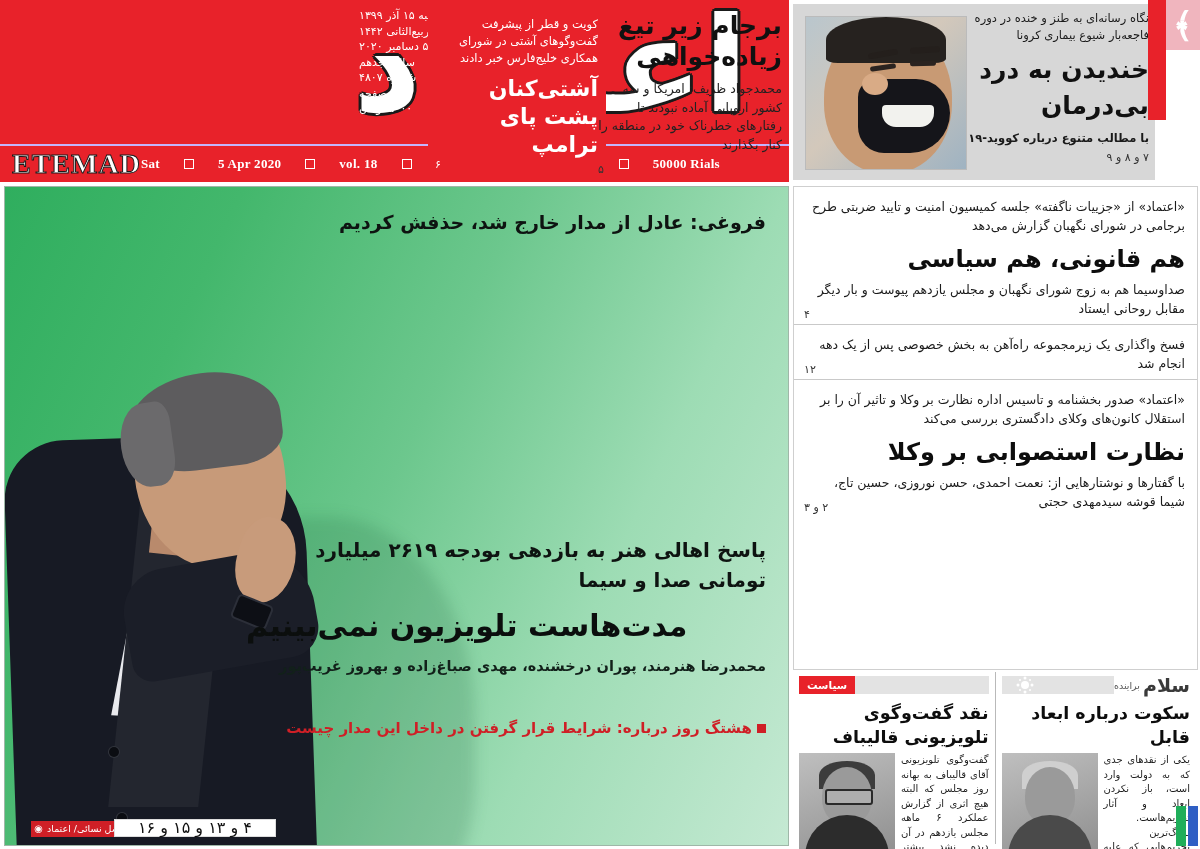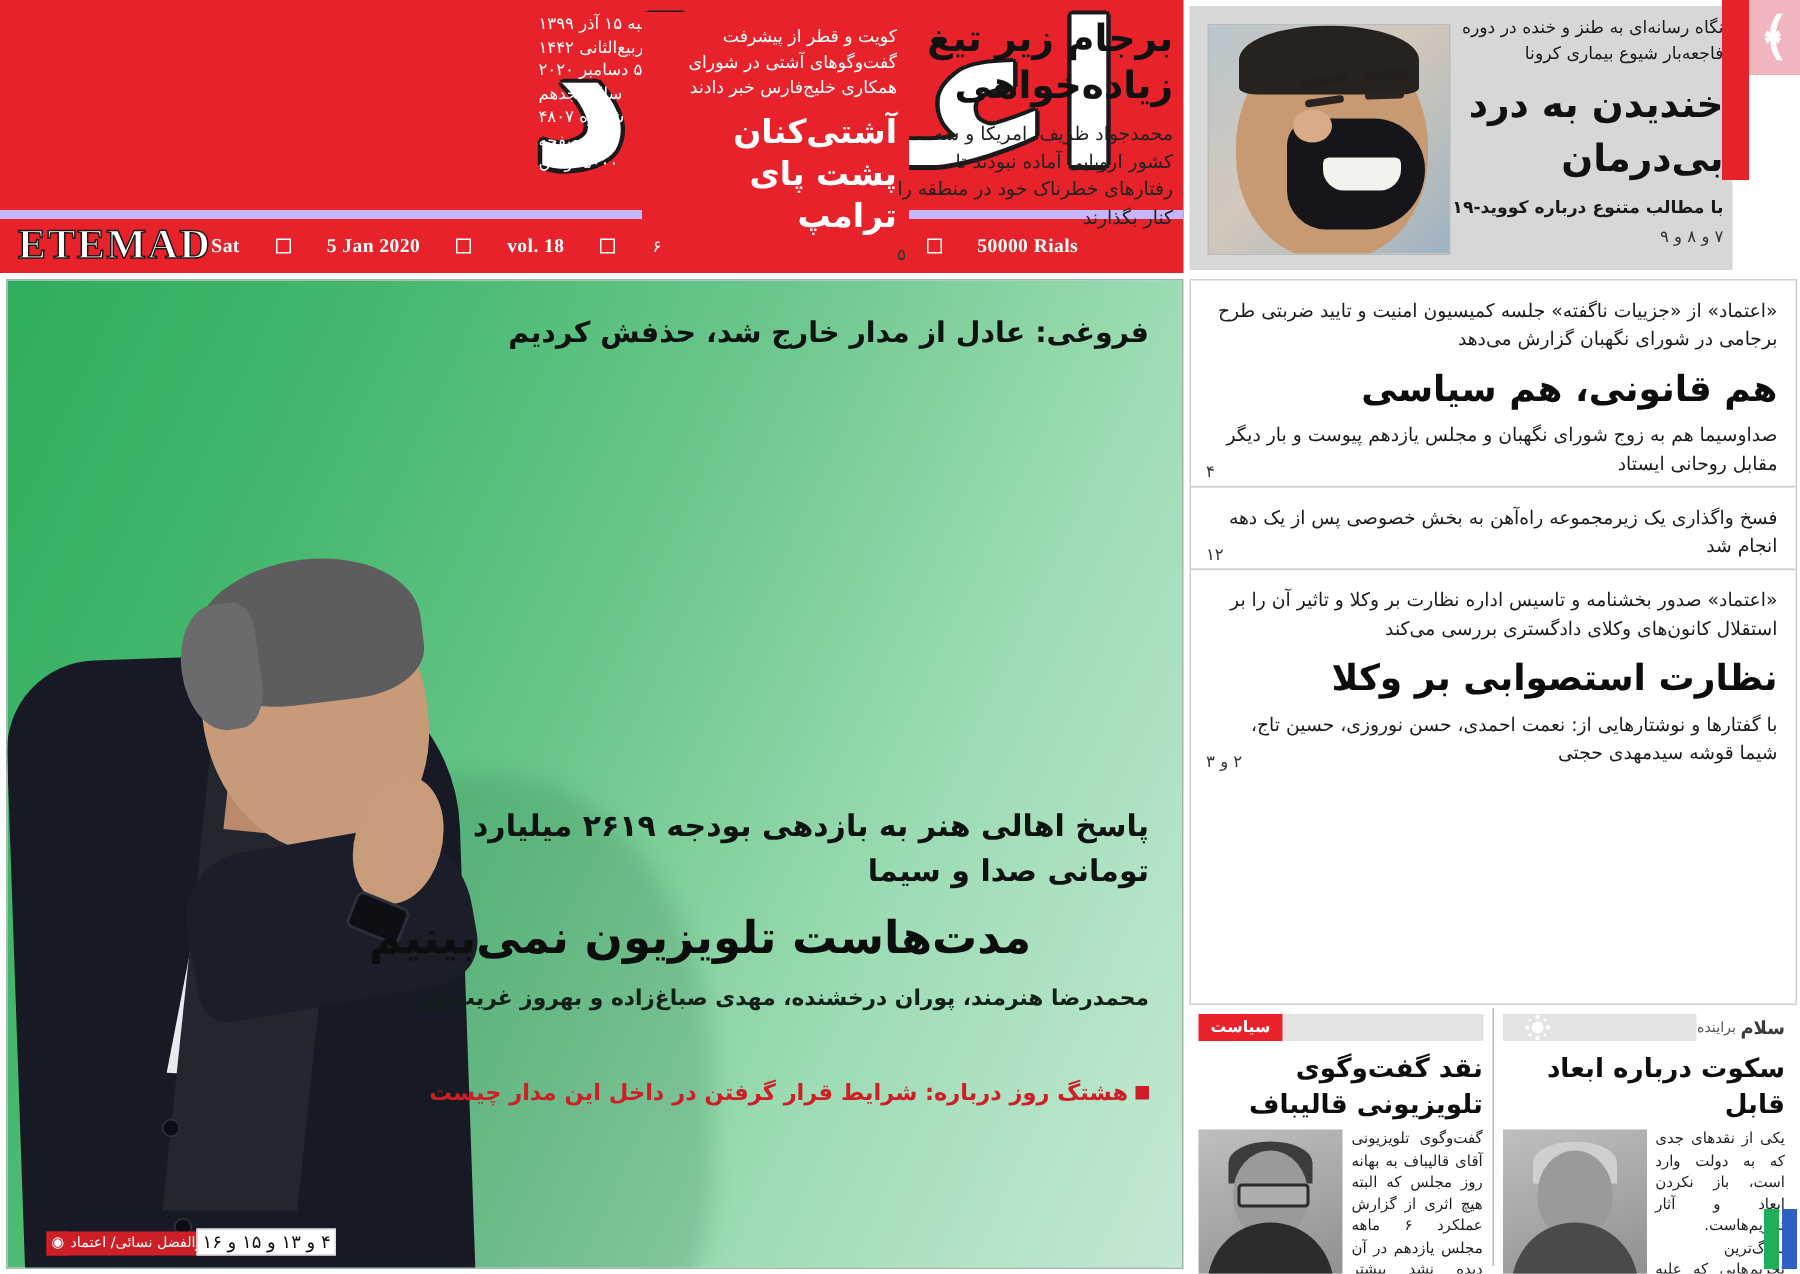"ETEMAD" .mh-bottom { border-top: 6px solid #c4b5fd -> 2px solid #c4b5fd }
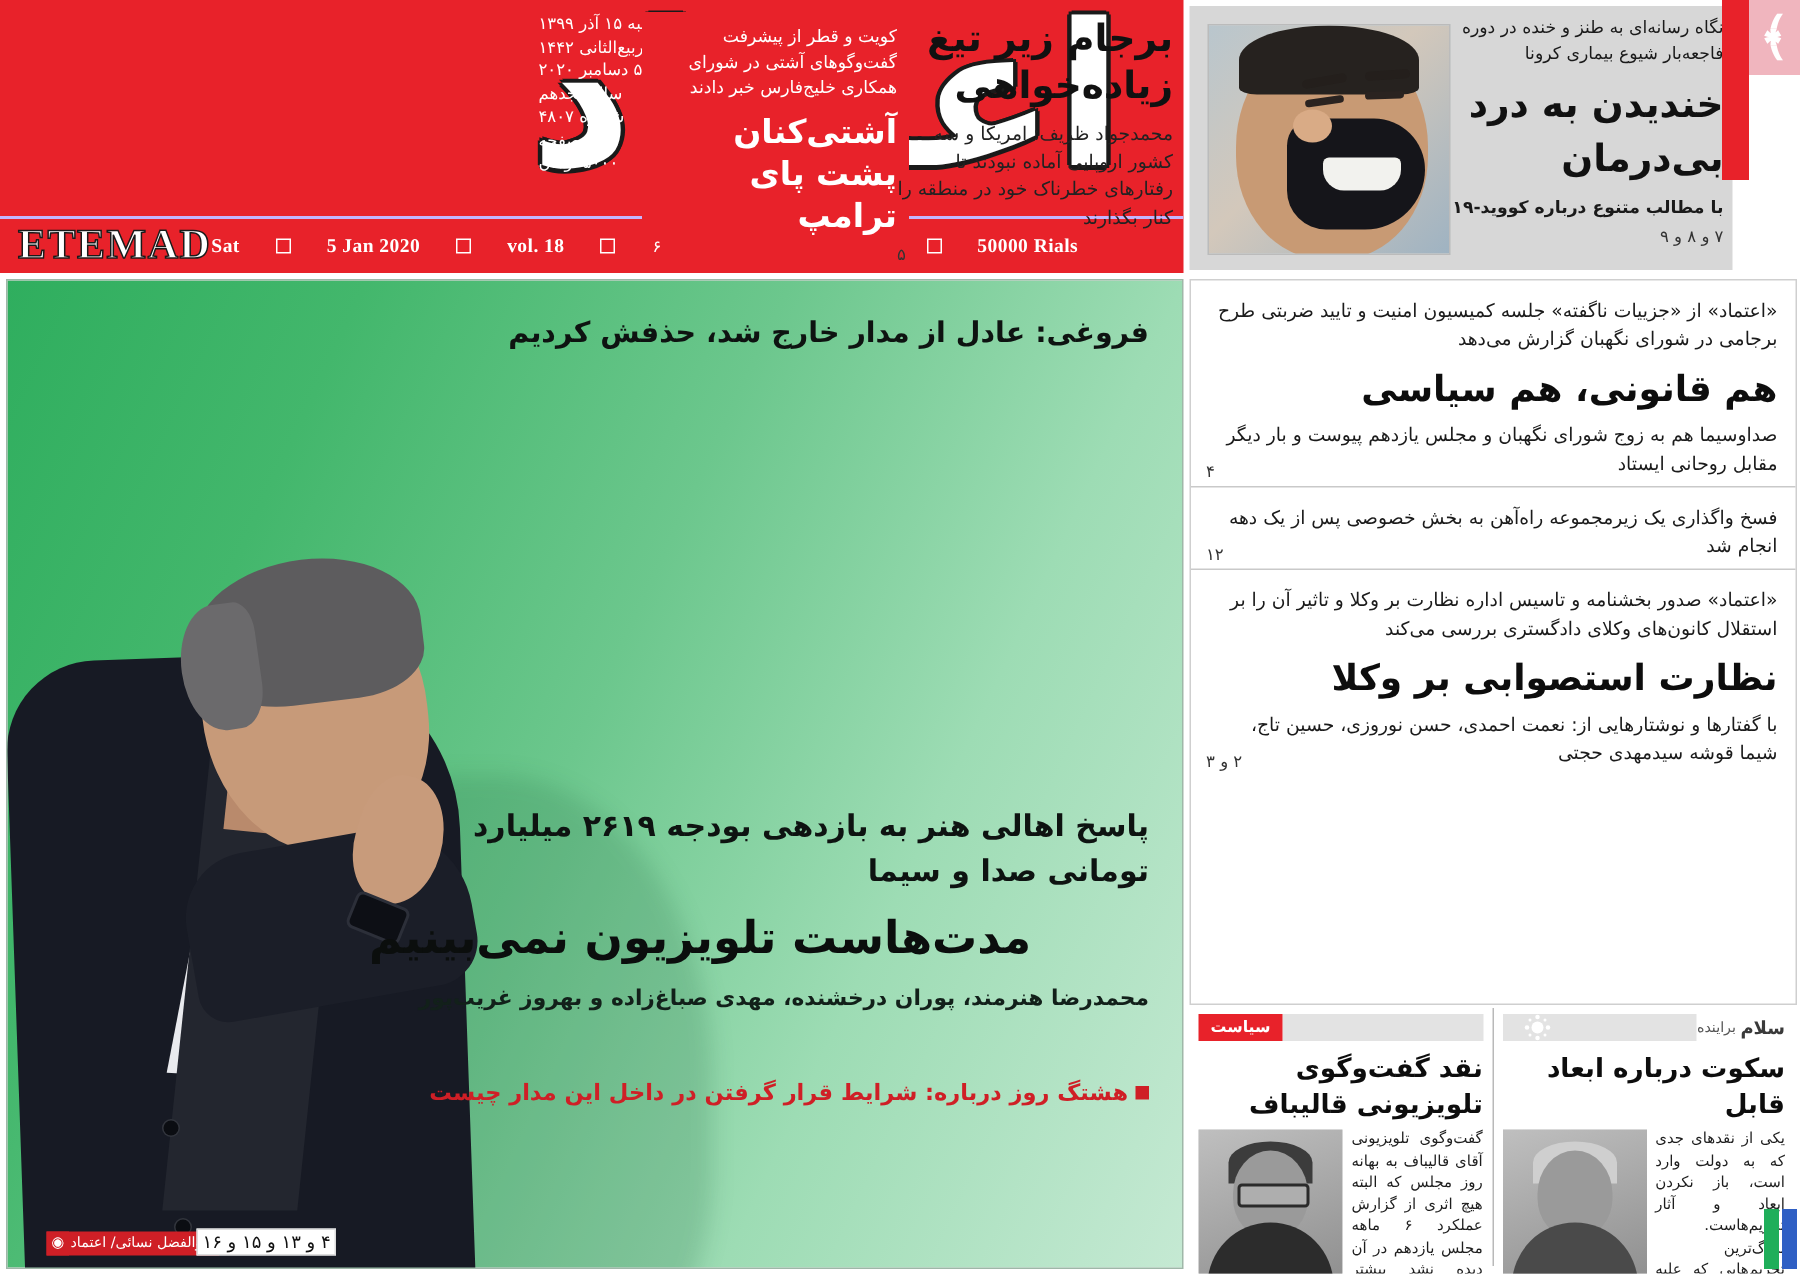"5 Jan 2020" span { text: Jan -> Apr }
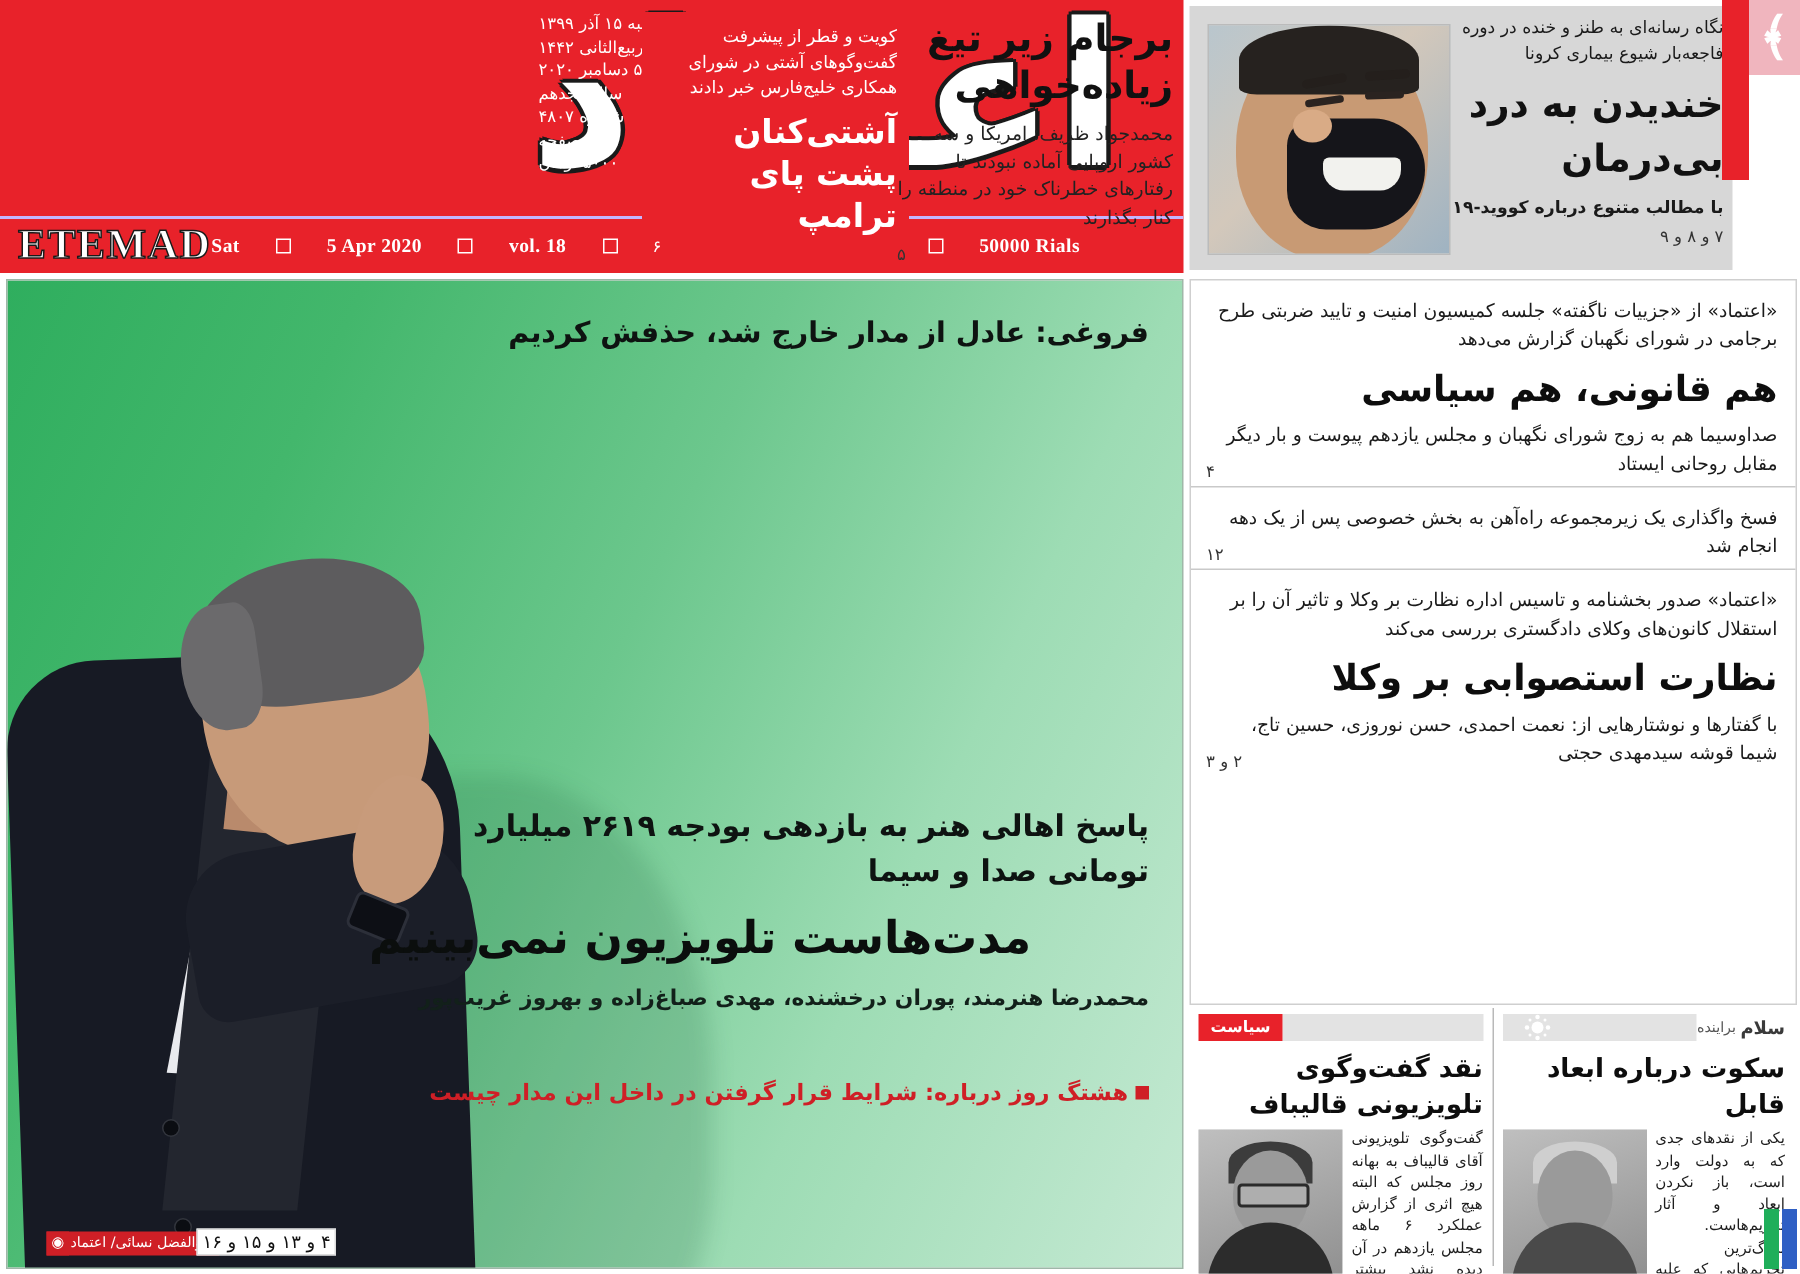"سلام" .salam-mark { font-size: 12px -> 19px }
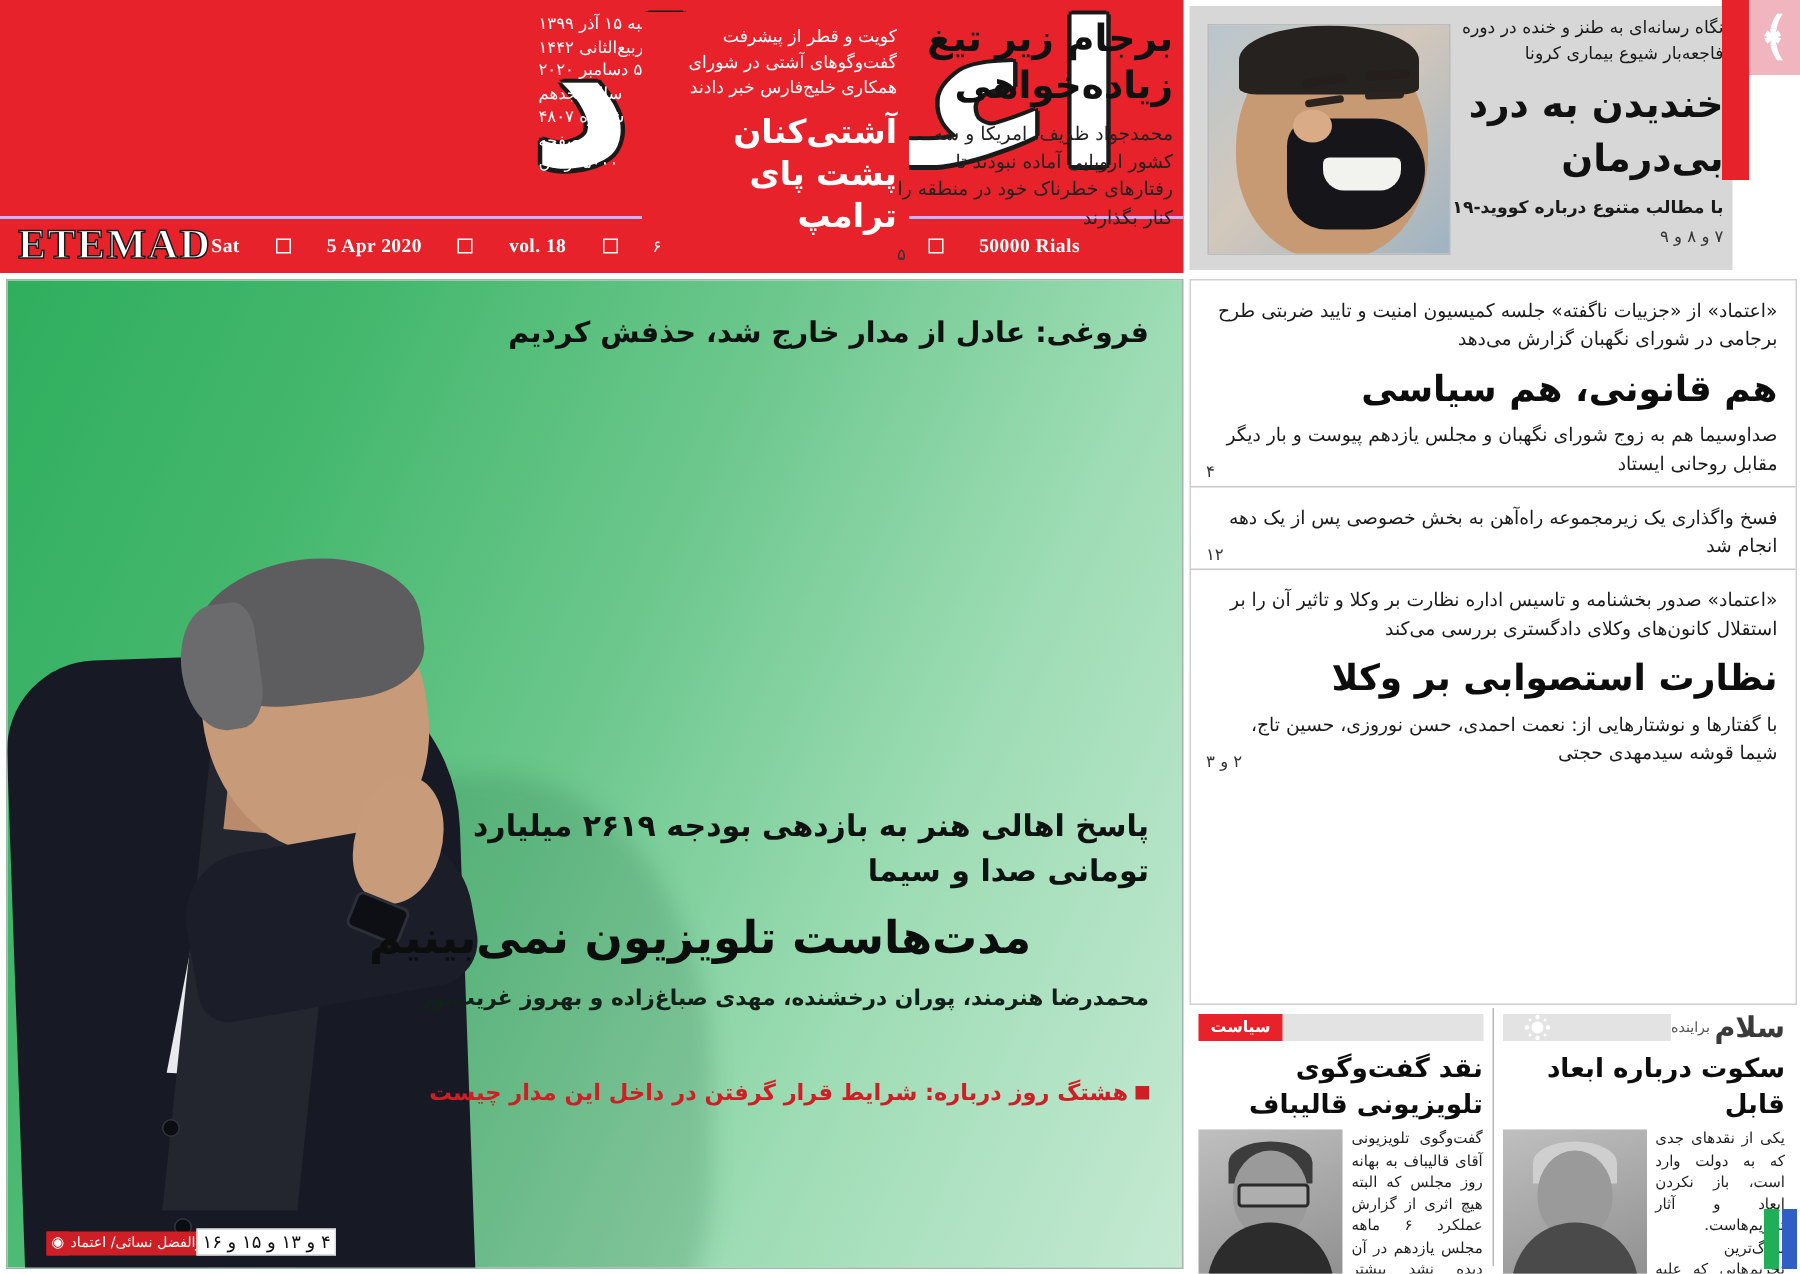"۴ و ۱۳ و ۱۵" .credit-pages { font-size: 12px -> 16px; left: 126px -> 109px; padding: 0 3px -> 0 23px }
